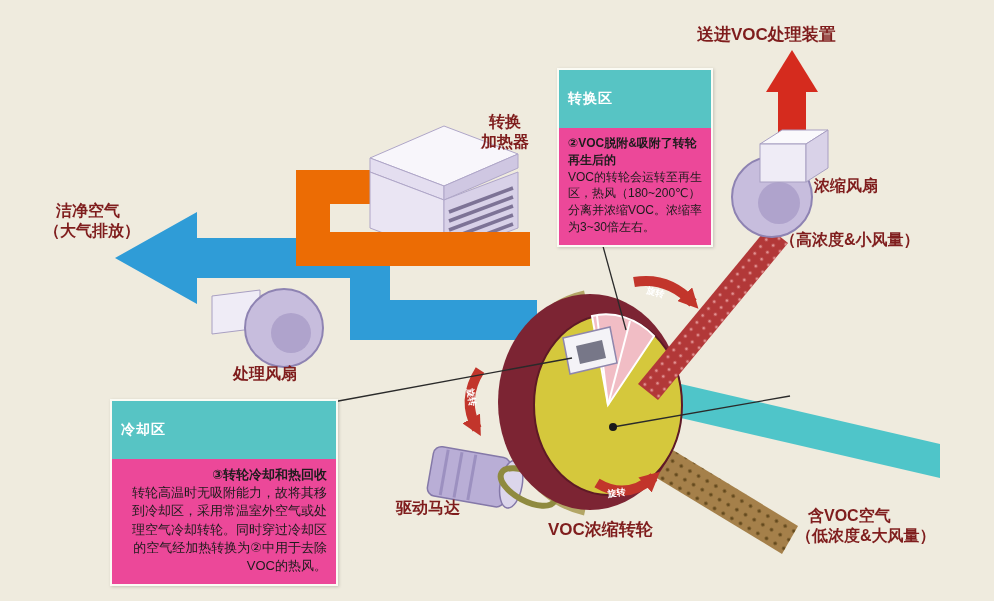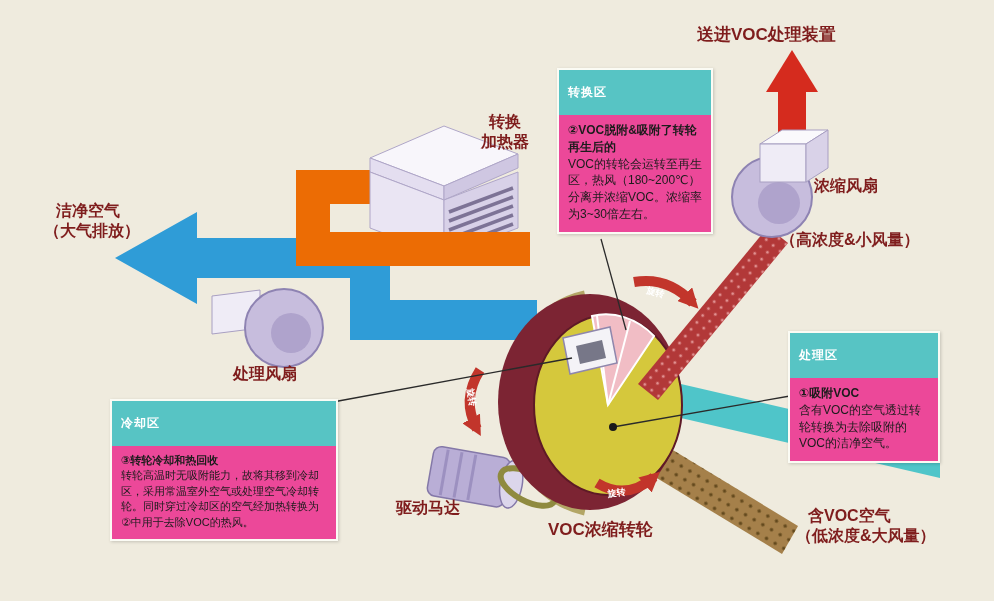"转换区" .callout-title { font-size: 12px -> 14px; padding: 14px 9px -> 20px 9px }
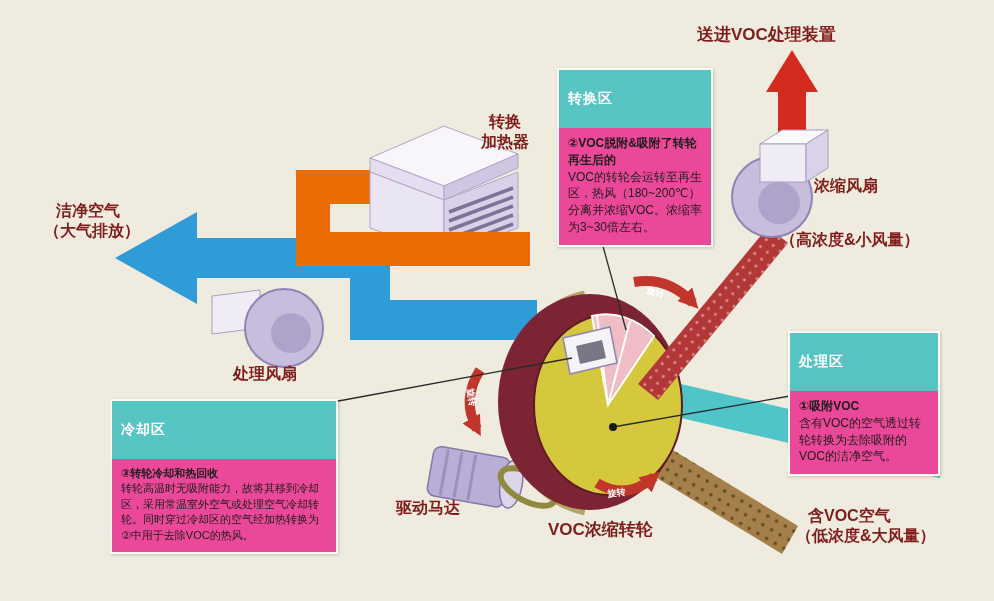"处理区" div.callout { html: <div> <div>处理区</div> <div> <span>①吸附VOC</span> <span>含有VOC的空气透过转轮转换为去除吸附的VOC的洁净空气。</span> </div> </div> -> none }
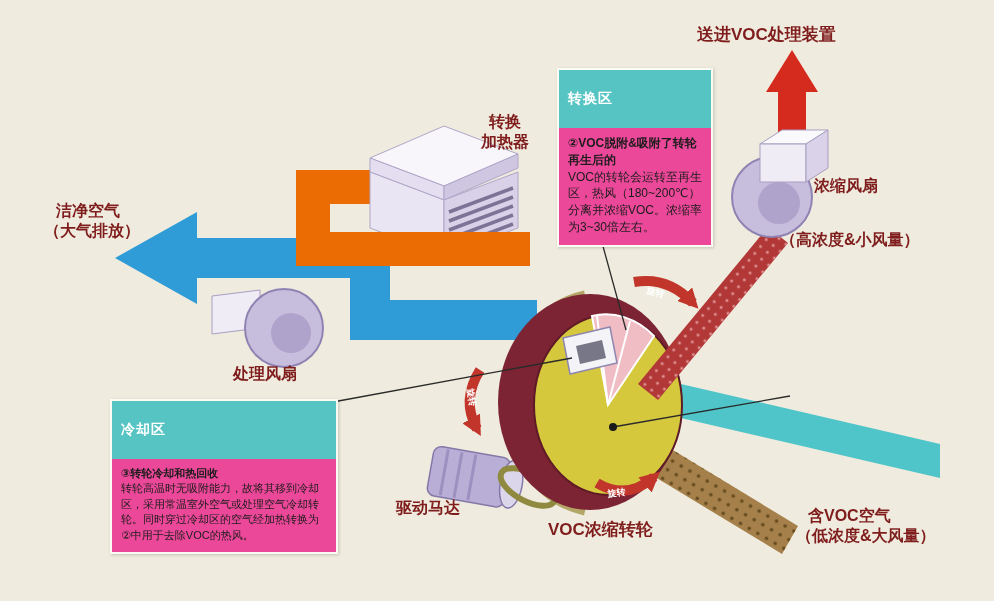"③转轮冷却和热回收" div.callout-bodytext { font-size: 11px -> 13px; text-align: none -> right }
